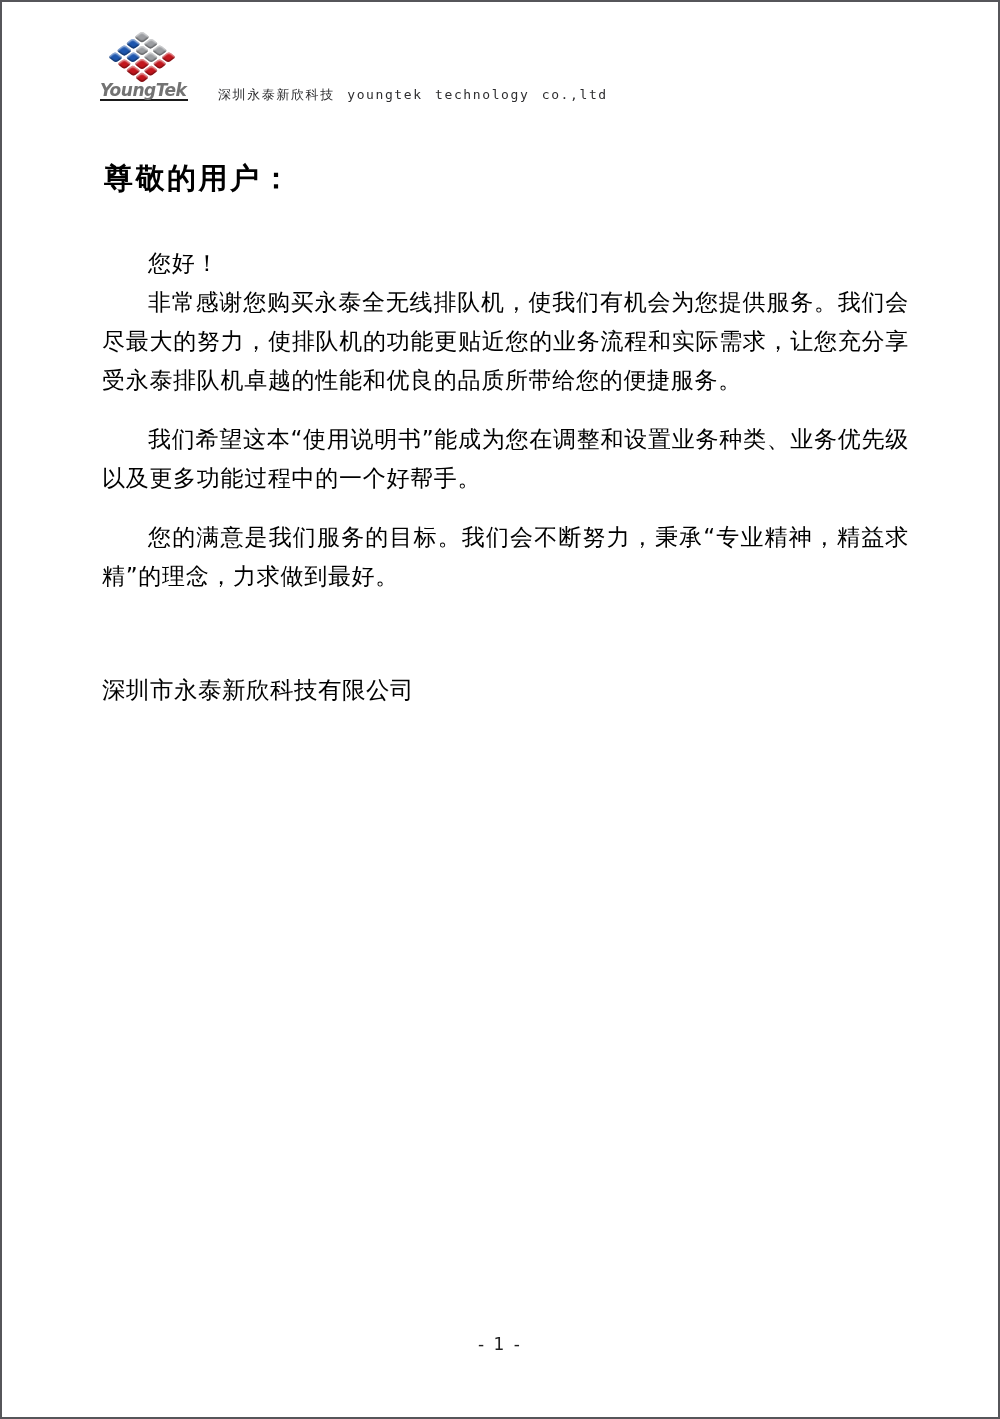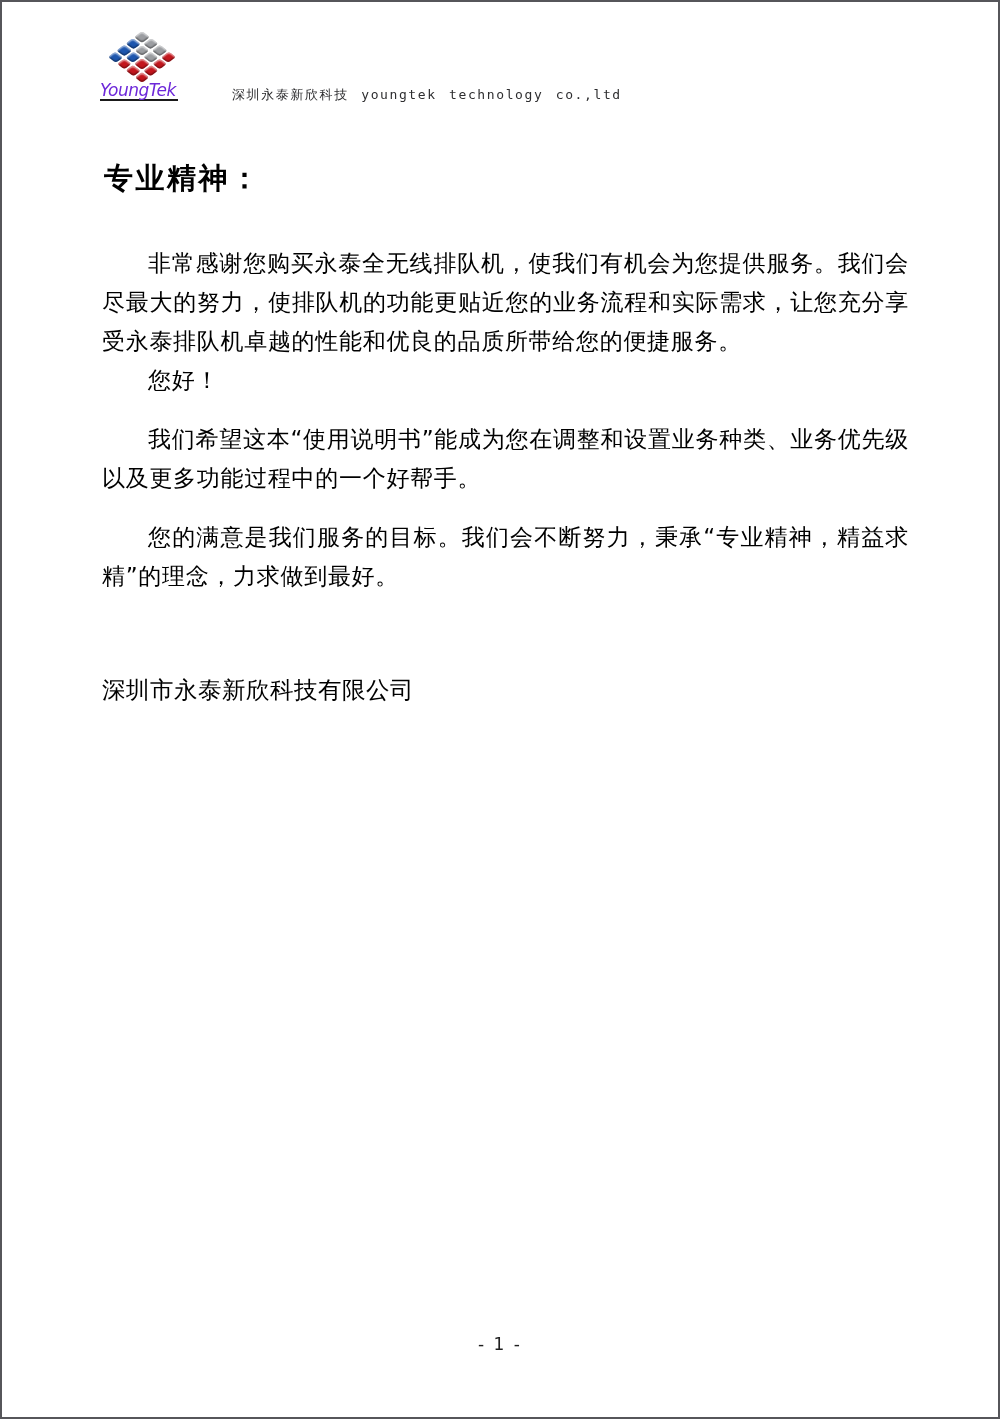"YoungTek" .brand { color: #6d28d9 -> #737373; font-weight: normal -> bold }
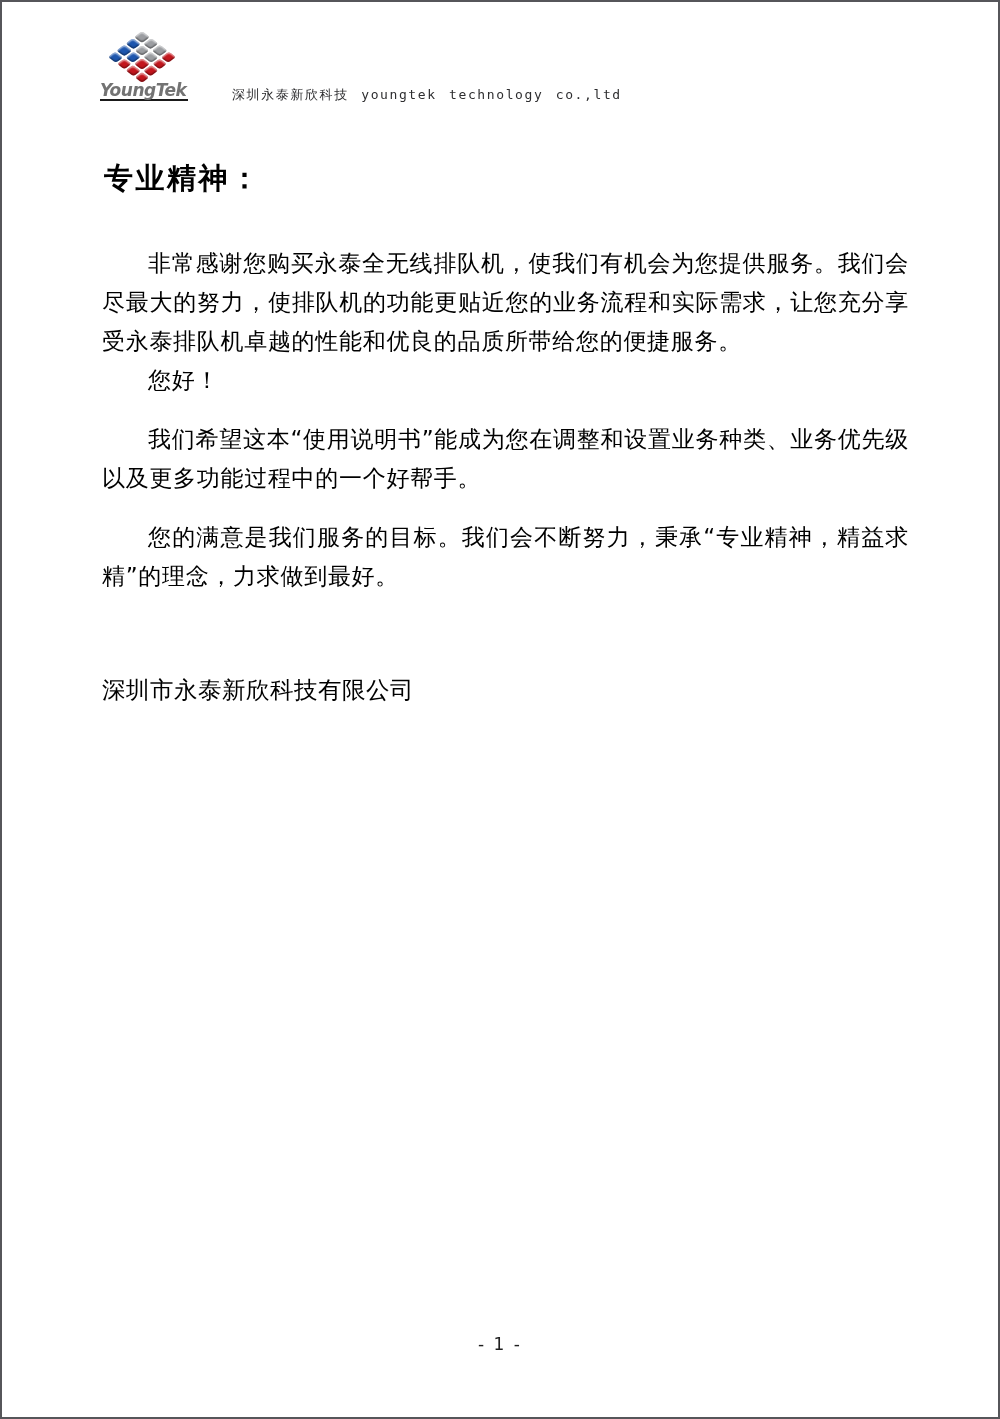"深圳永泰新欣科技 youngtek technology co.,ltd" .tagline { margin-left: 14px -> none }
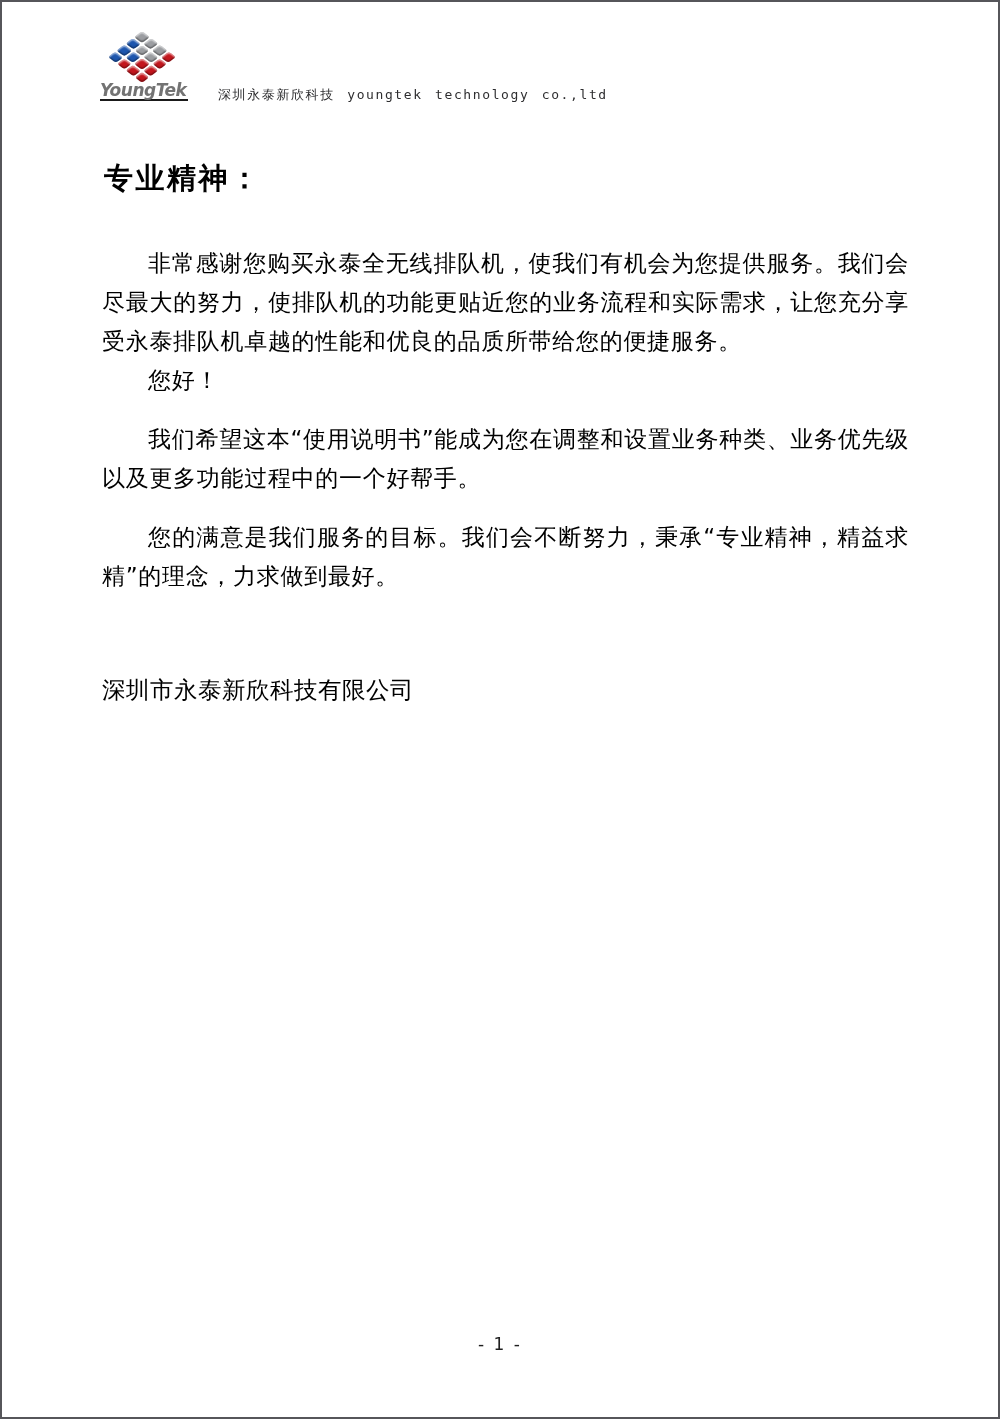"专业精神：" div.heading { text: 专业精神 -> 尊敬的用户 }
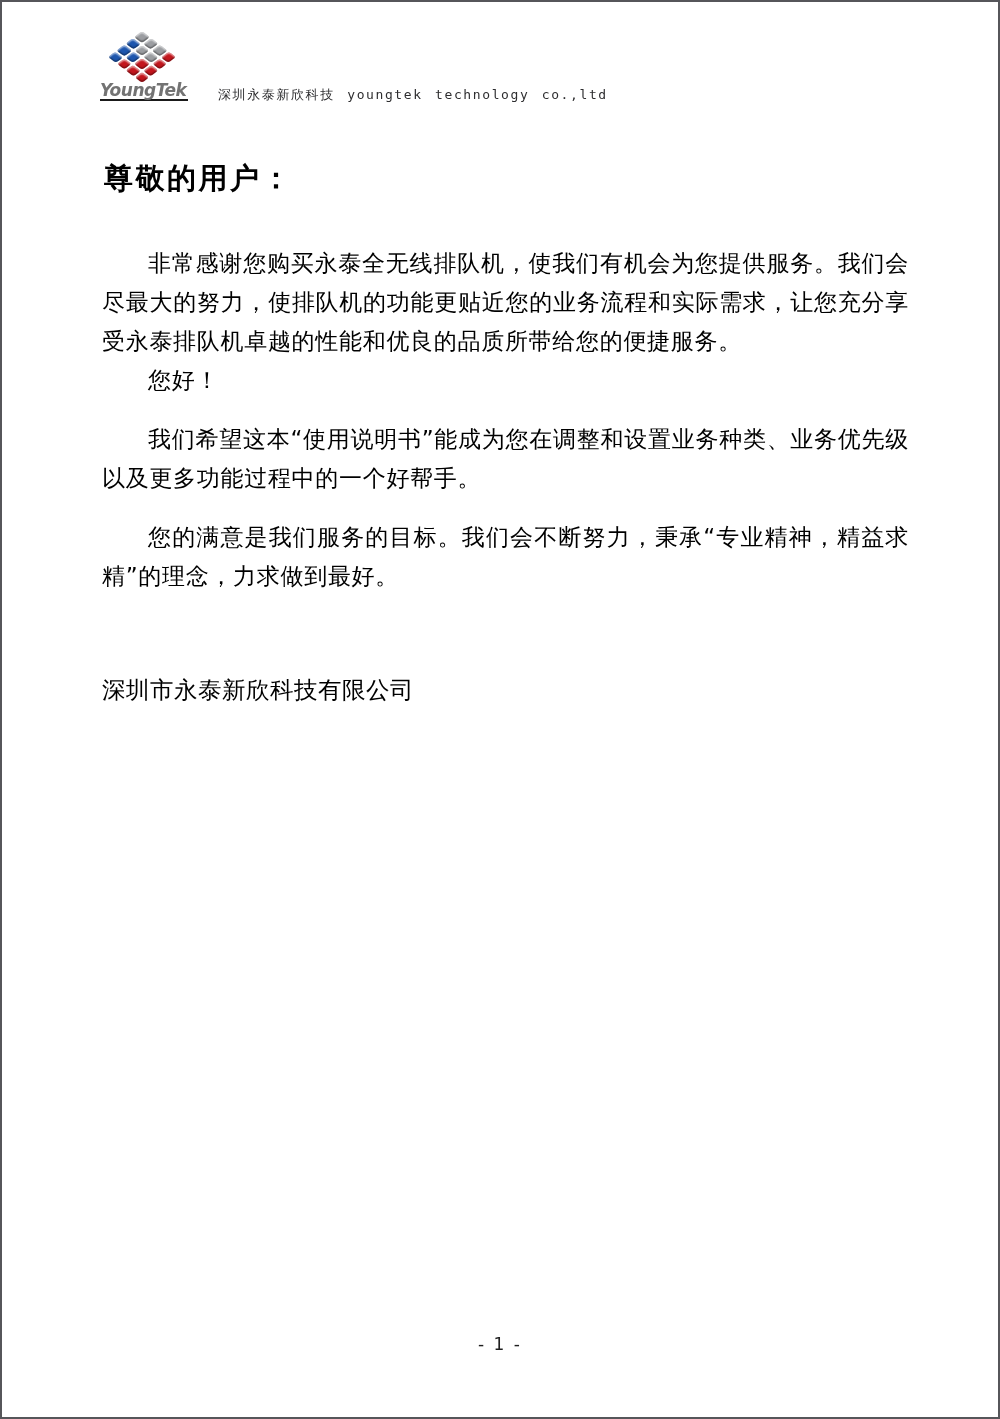"非常感谢您购买永泰全无线排队机，使我们有机会为您提供服务。我们会尽最大的努力，使" p { order: before "您好！" -> after "您好！" }
